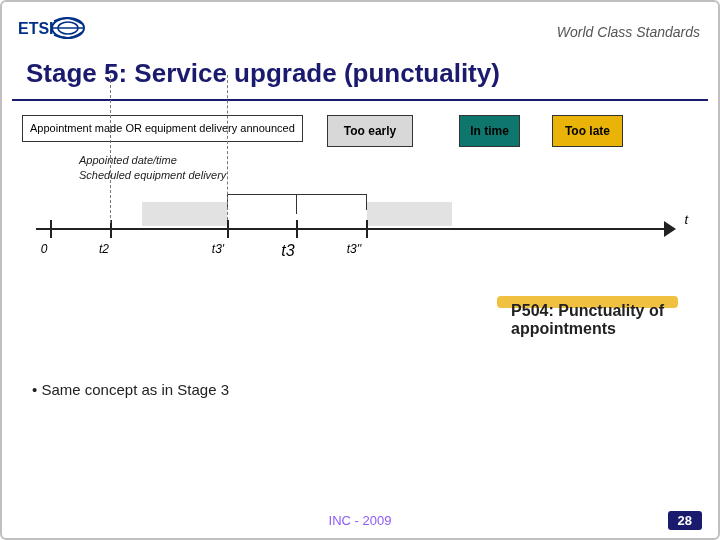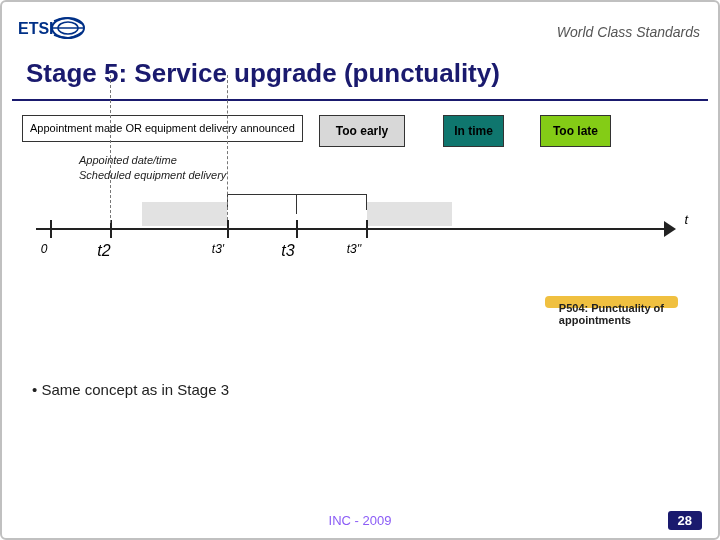"Appointment made OR equipment delivery" .legend-row { gap: 0 -> 8px }
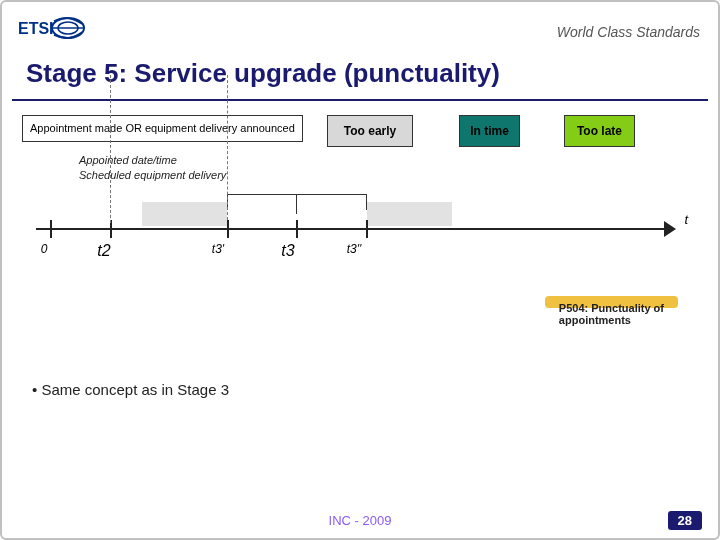"Too late" div { background: #84cc16 -> #eab308; margin-left: 36px -> 24px }
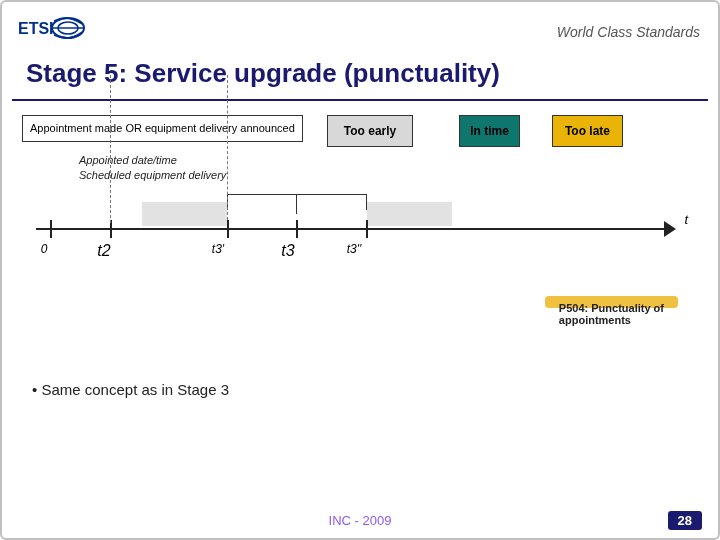"t2" div.tick-label { font-size: 16px -> 12px }
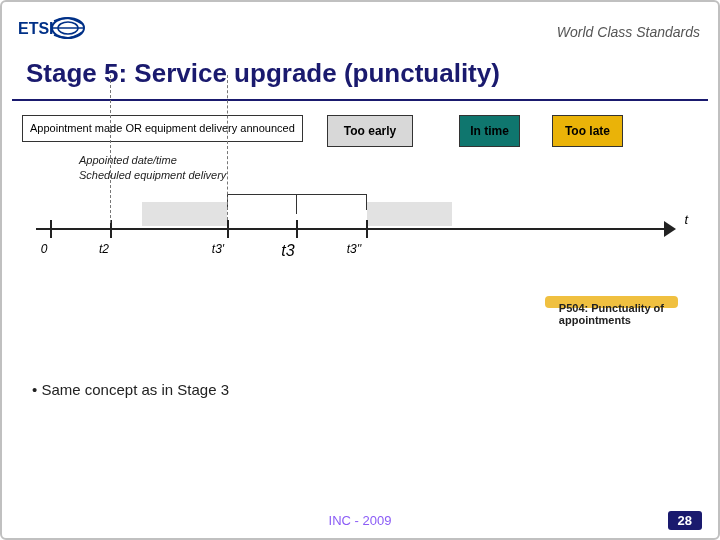"P504: Punctuality of" div.highlight-box { font-size: 11px -> 16px }
